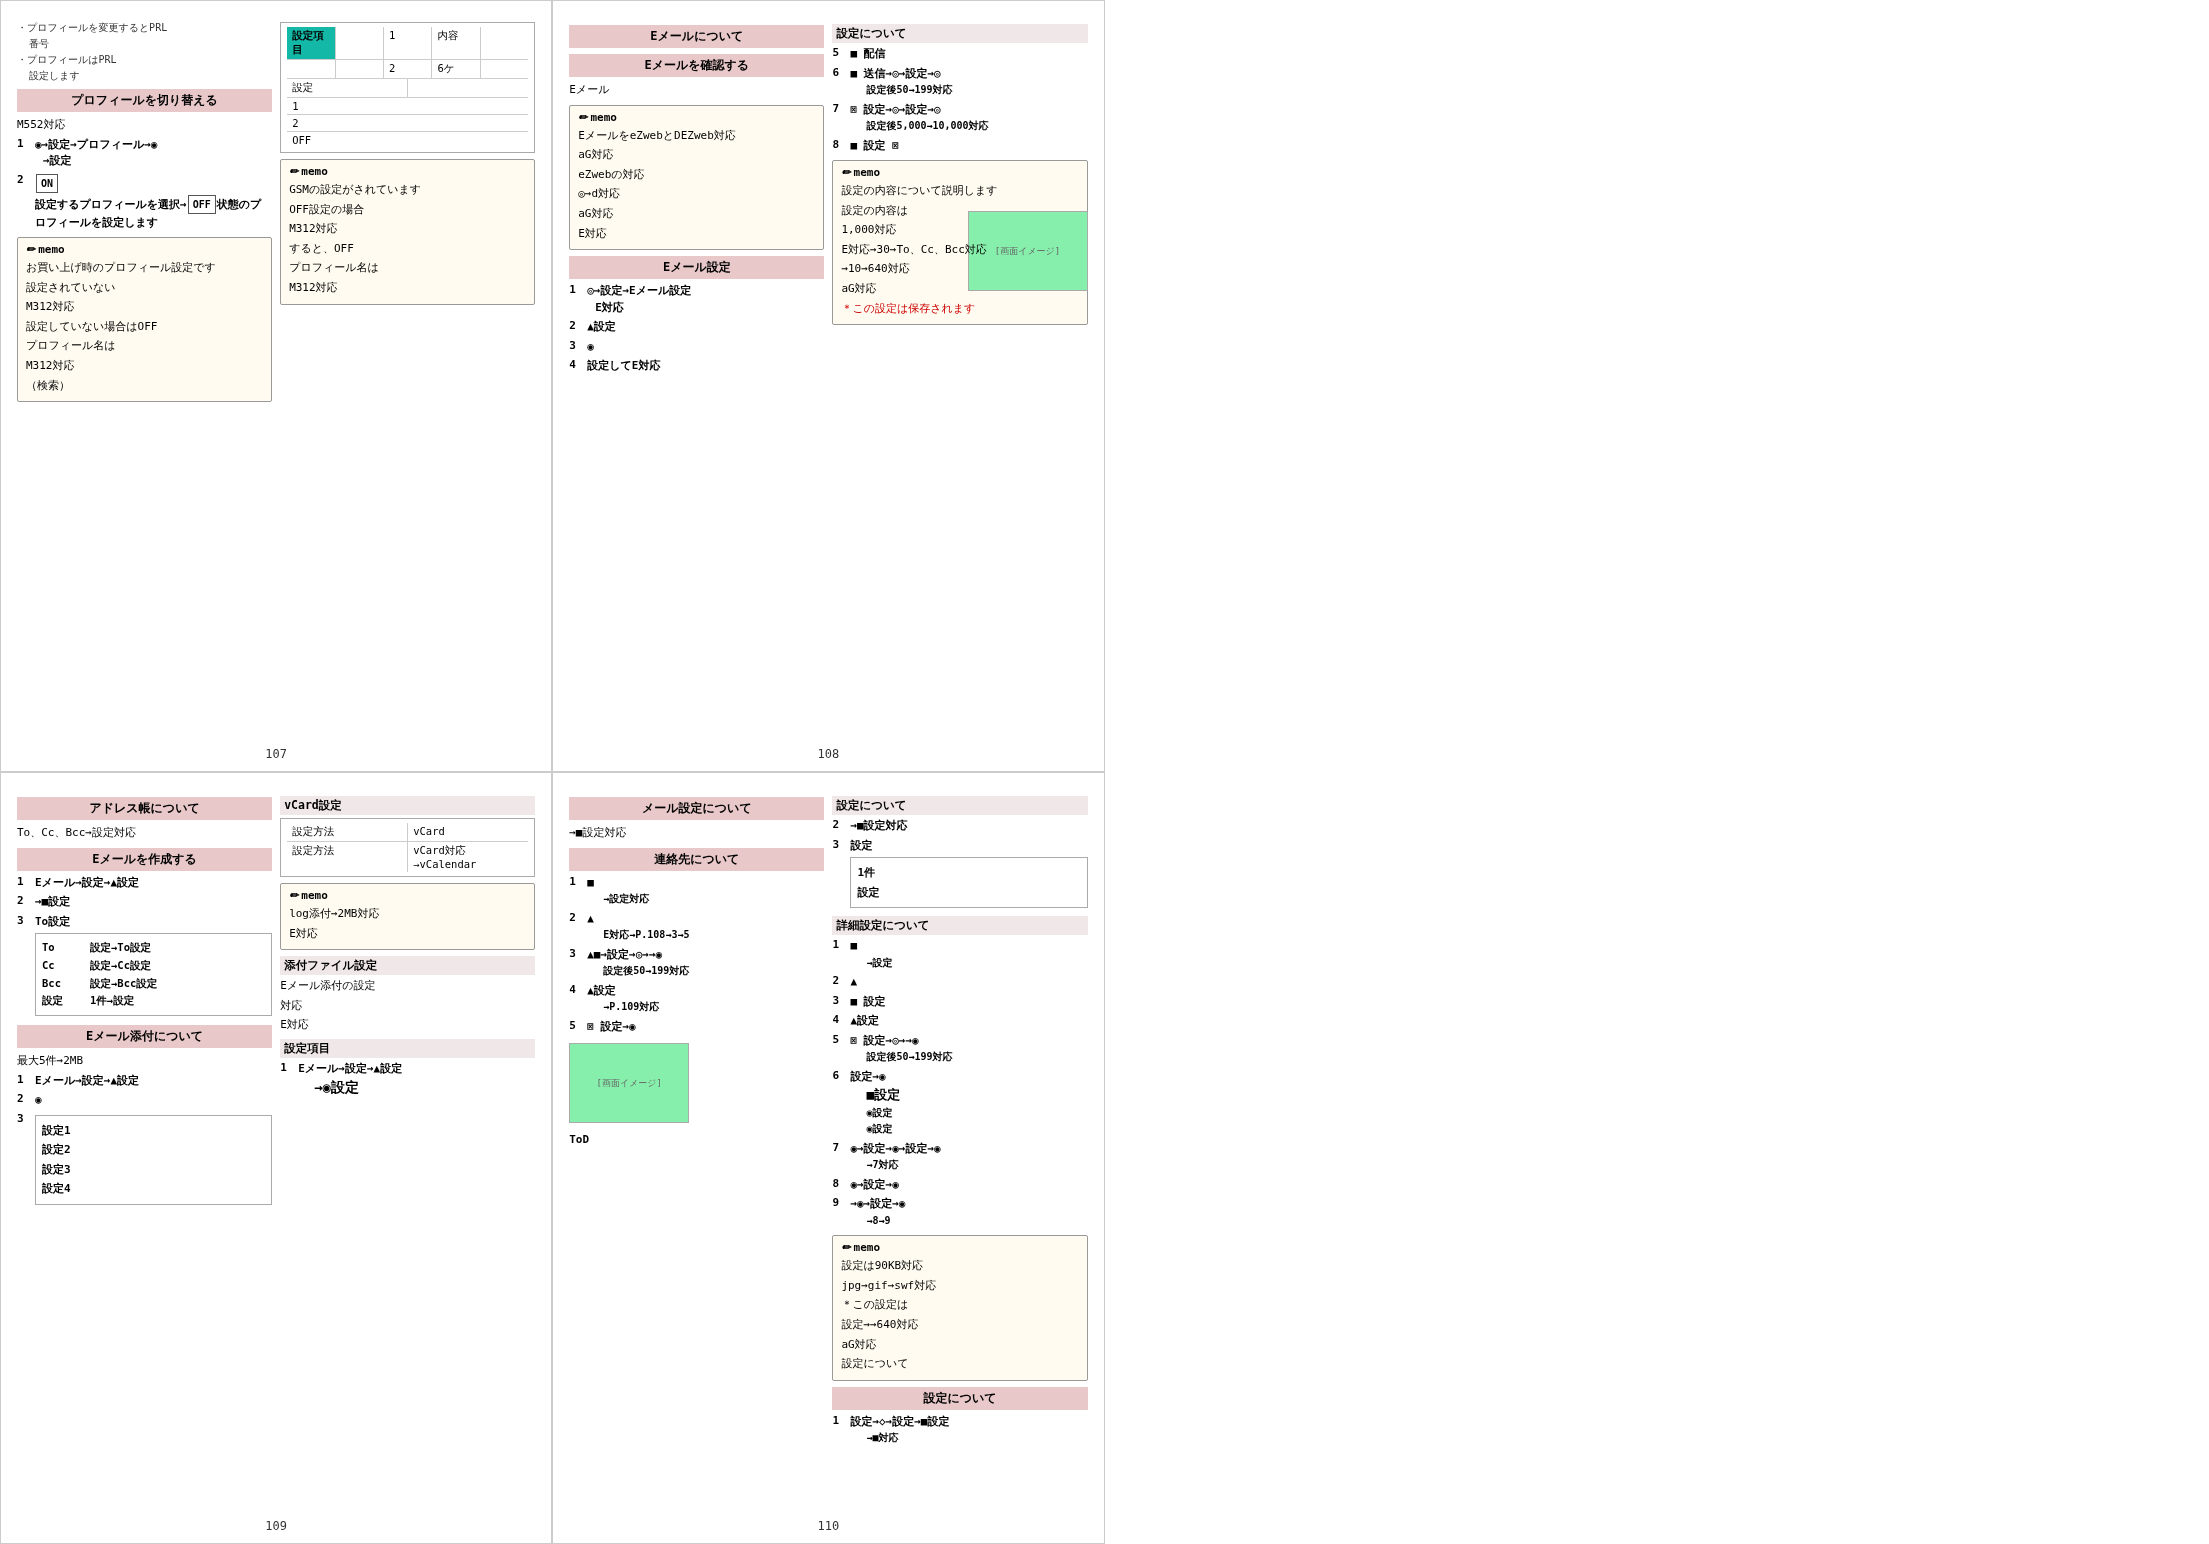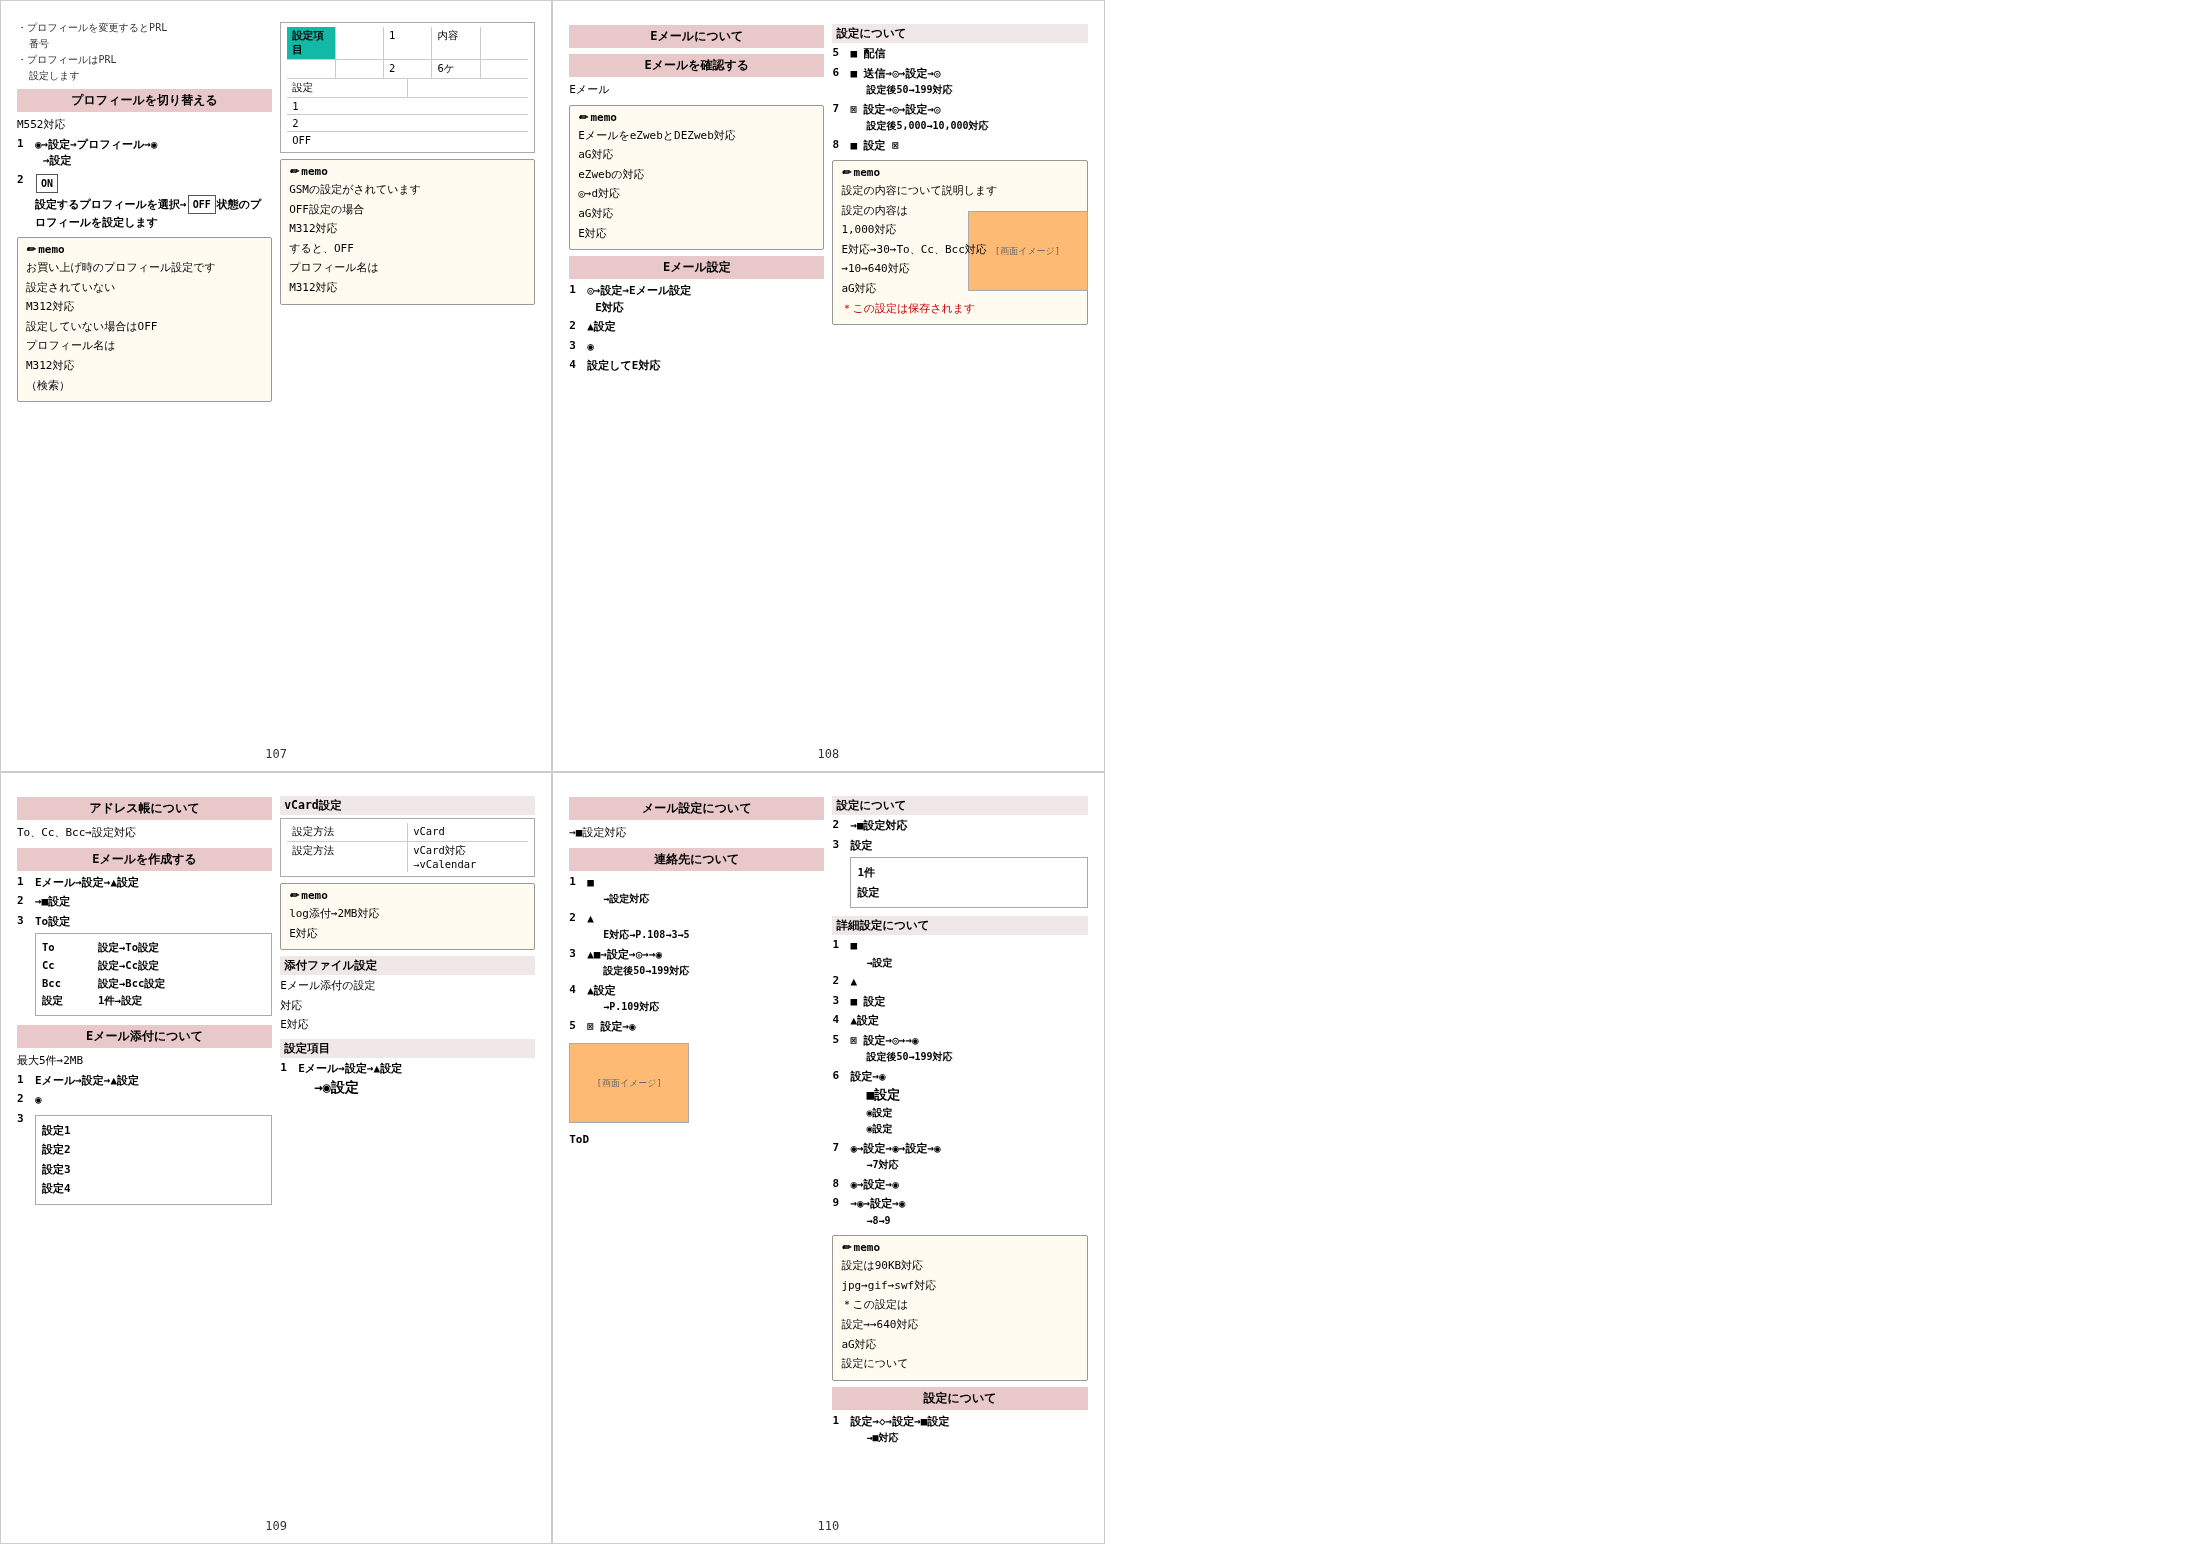"[画面イメージ]" .right-img-placeholder { background: #fdba74 -> #86efac }
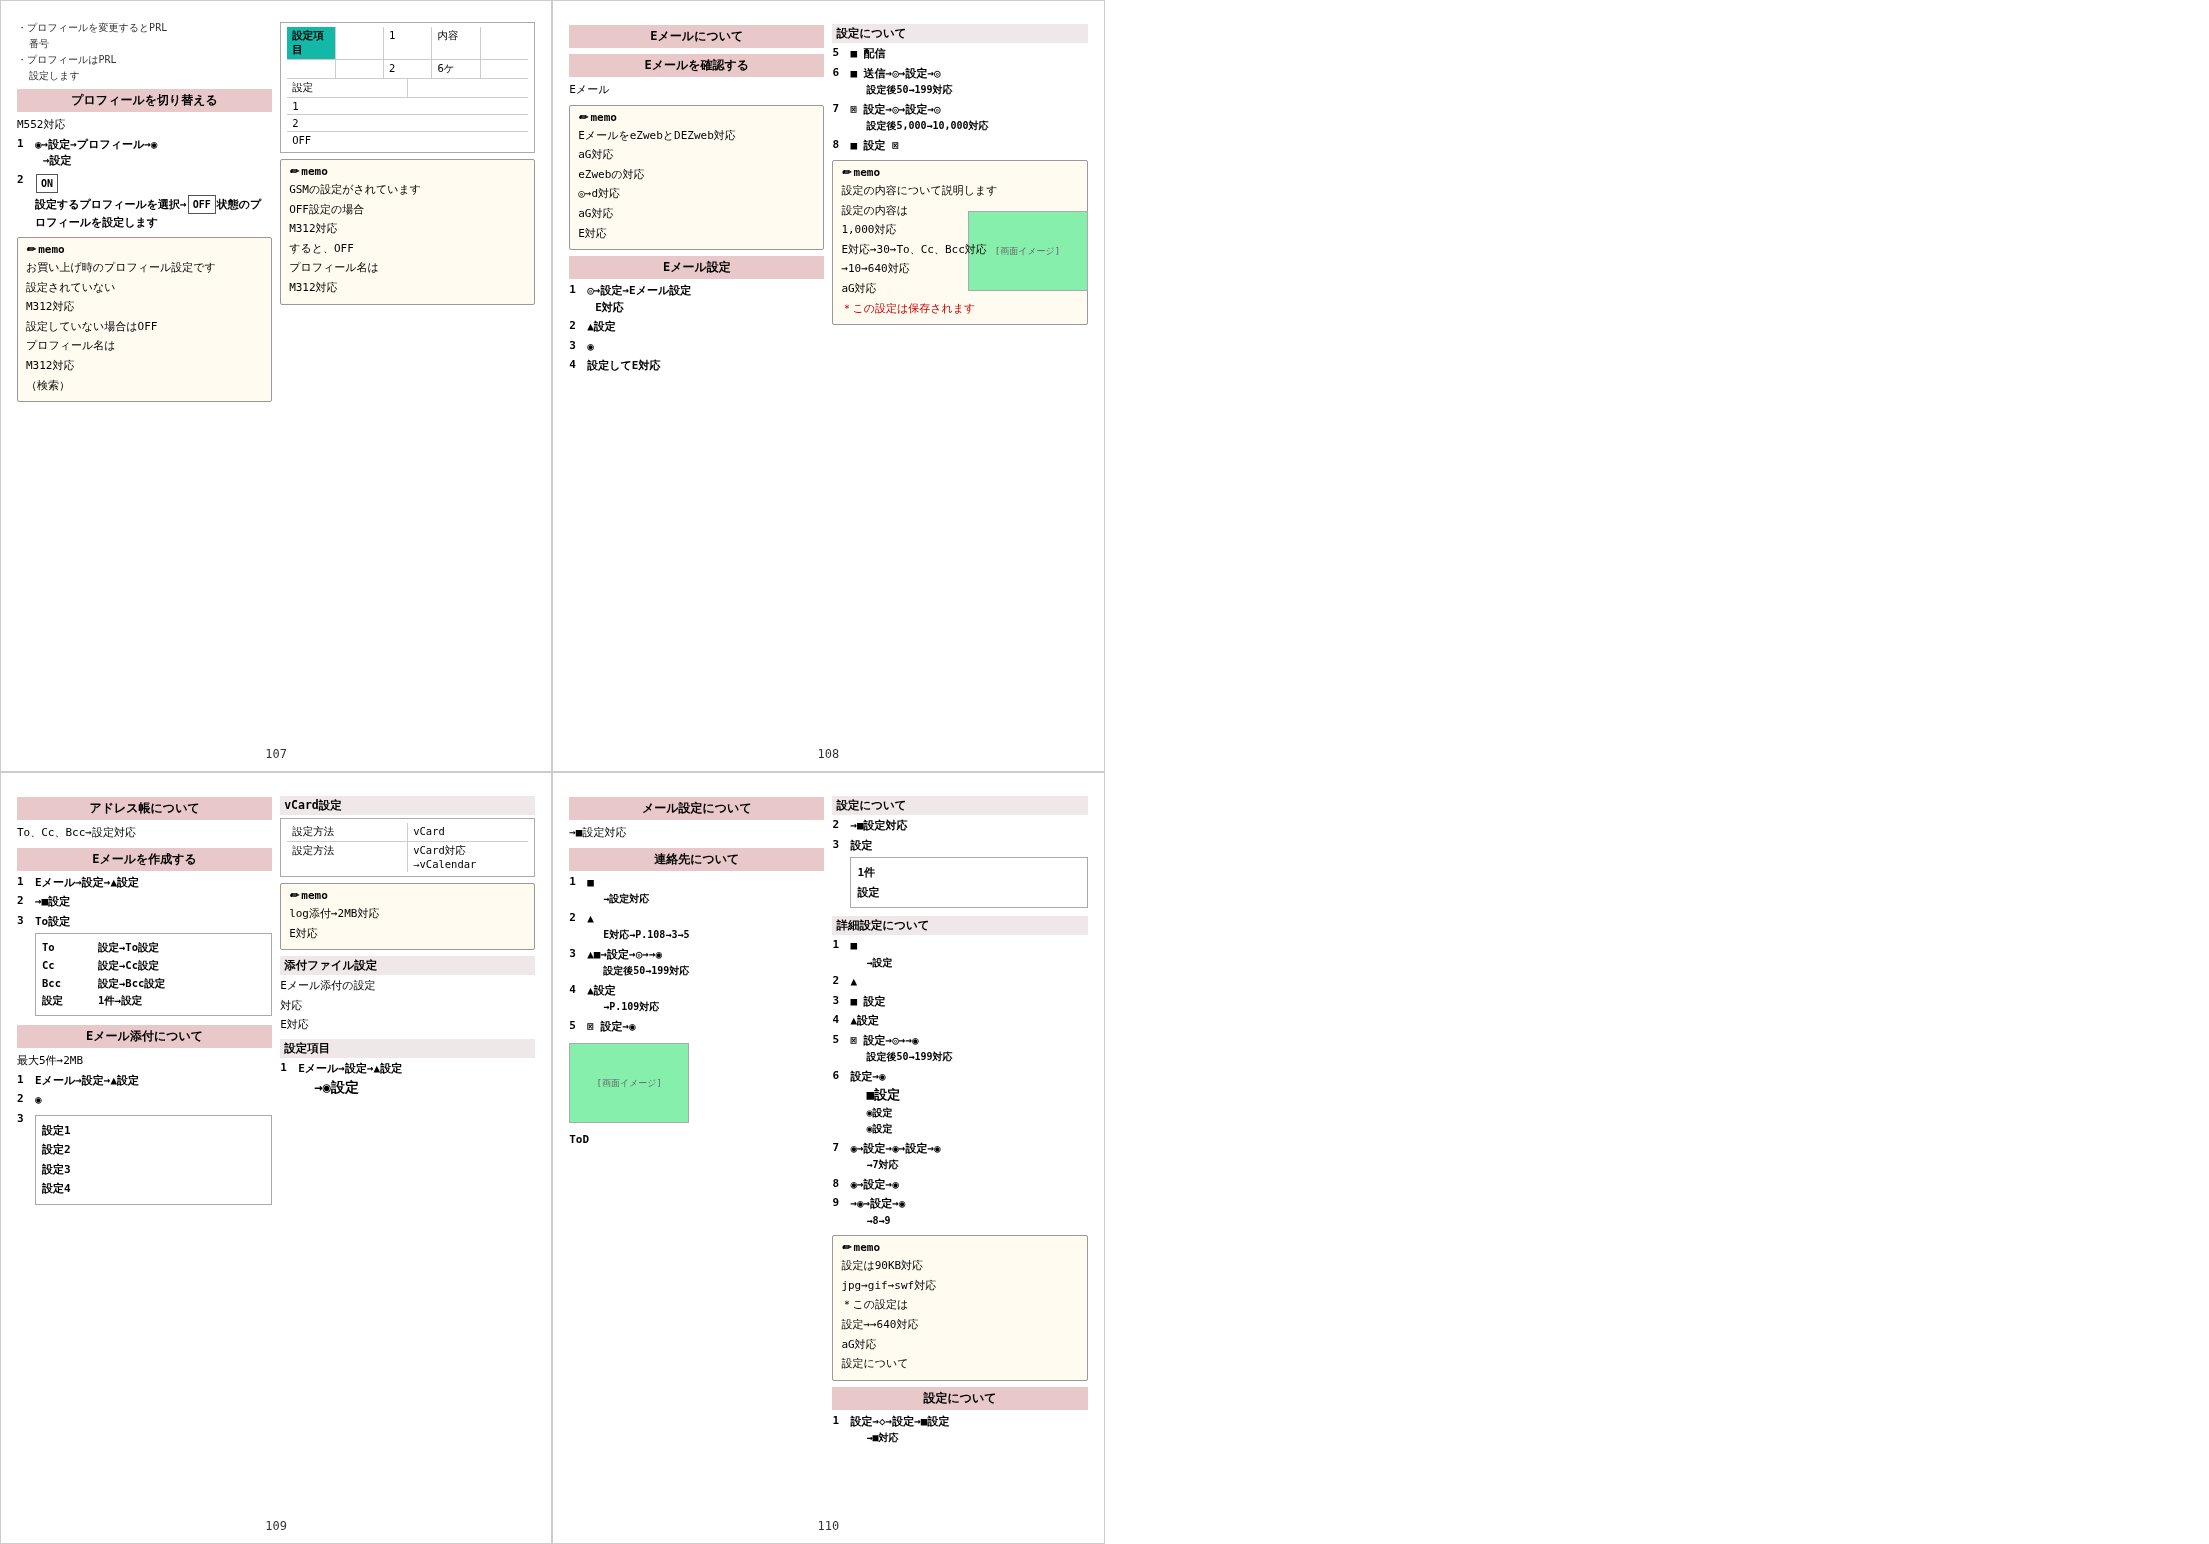"To" .to-from-row { gap: 16px -> 8px }
